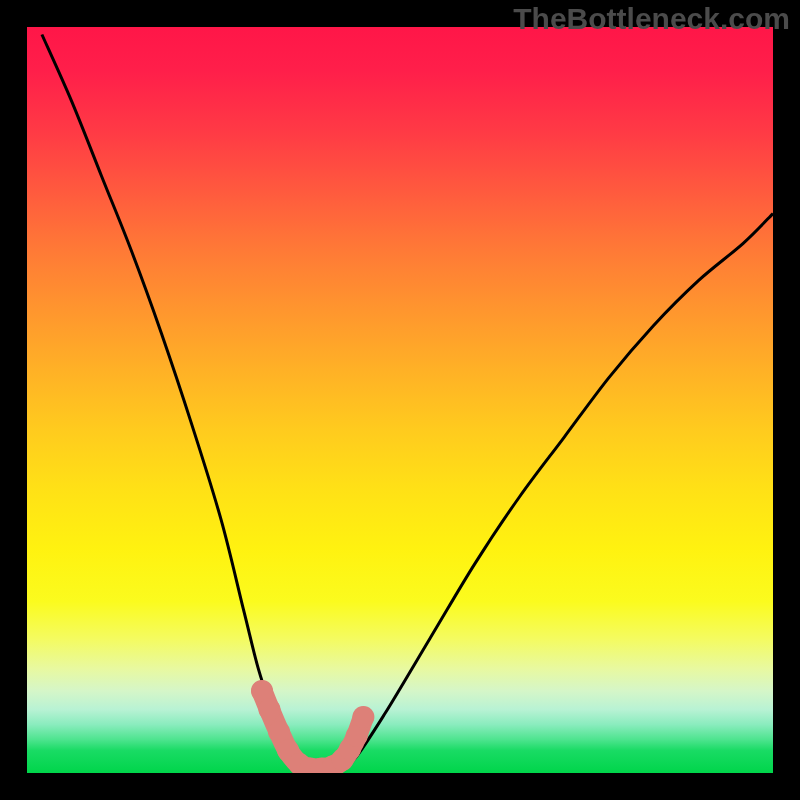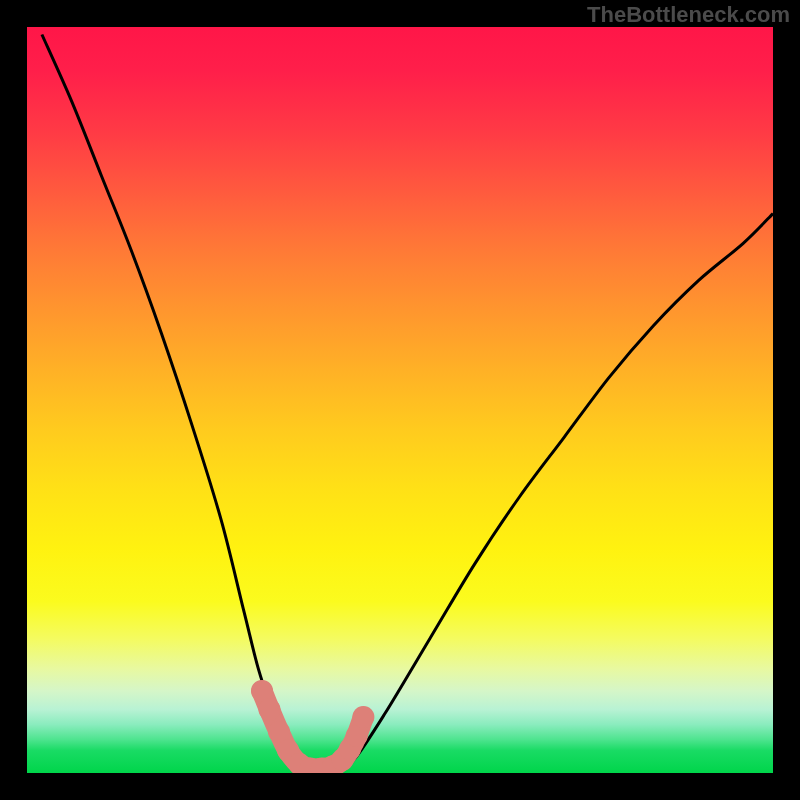"TheBottleneck.com" .watermark { font-size: 22px -> 30px }
